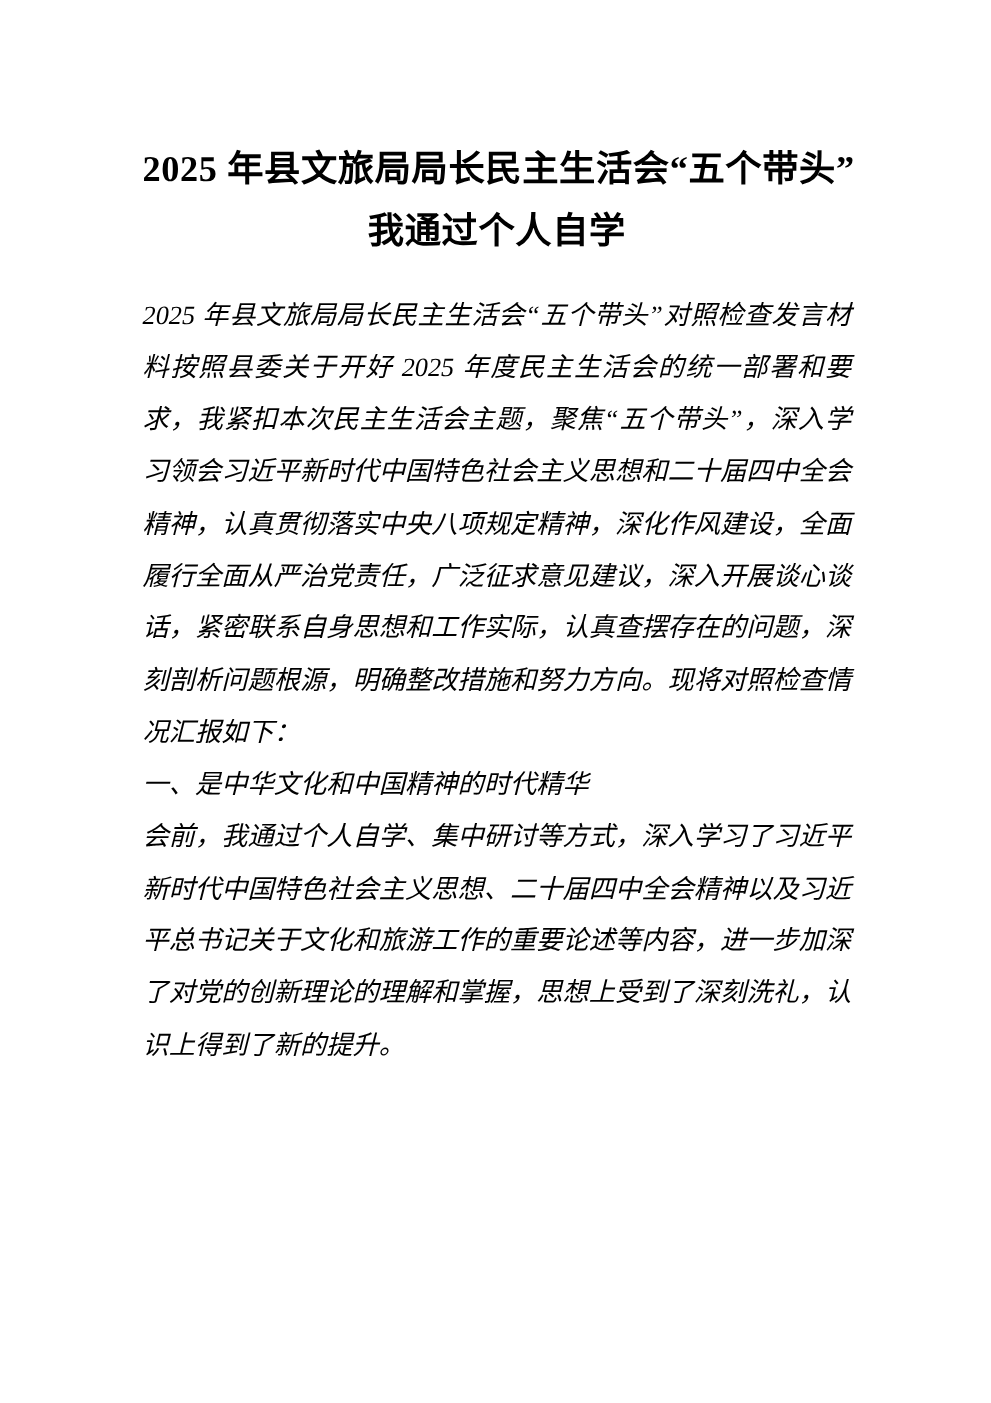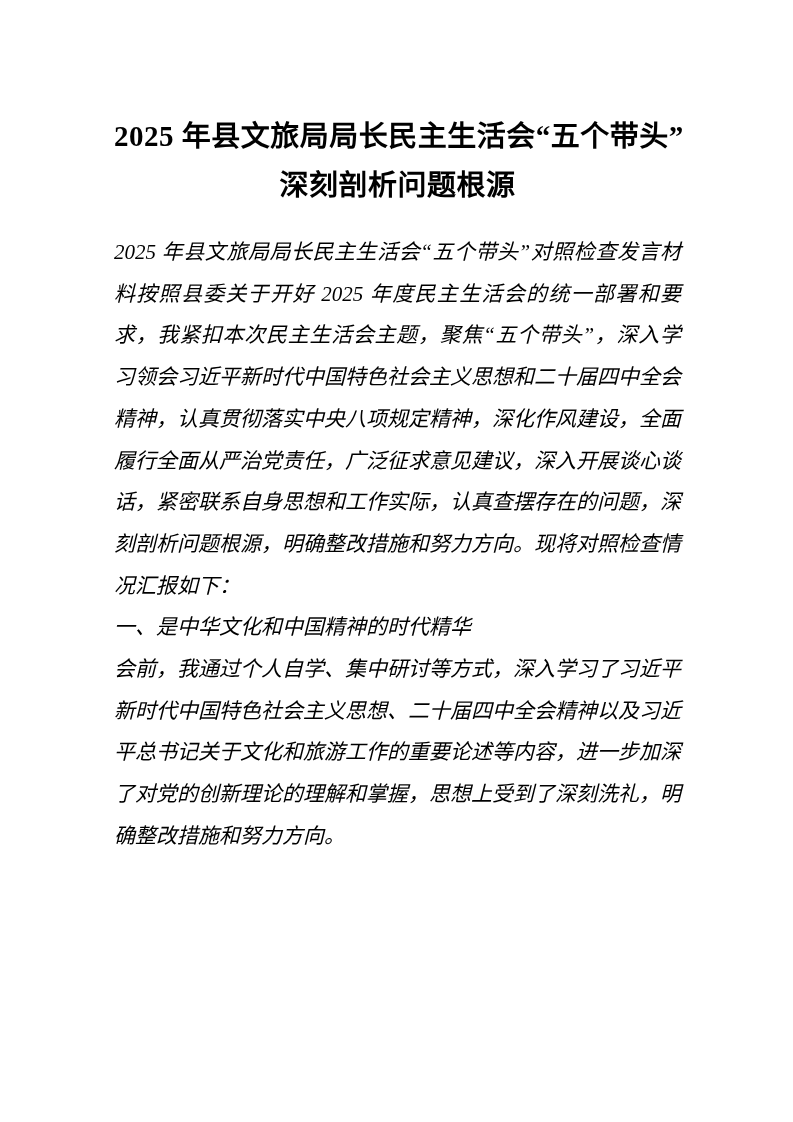"深刻剖析问题根源" span.title-line { text: 深刻剖析问题根源 -> 我通过个人自学 }
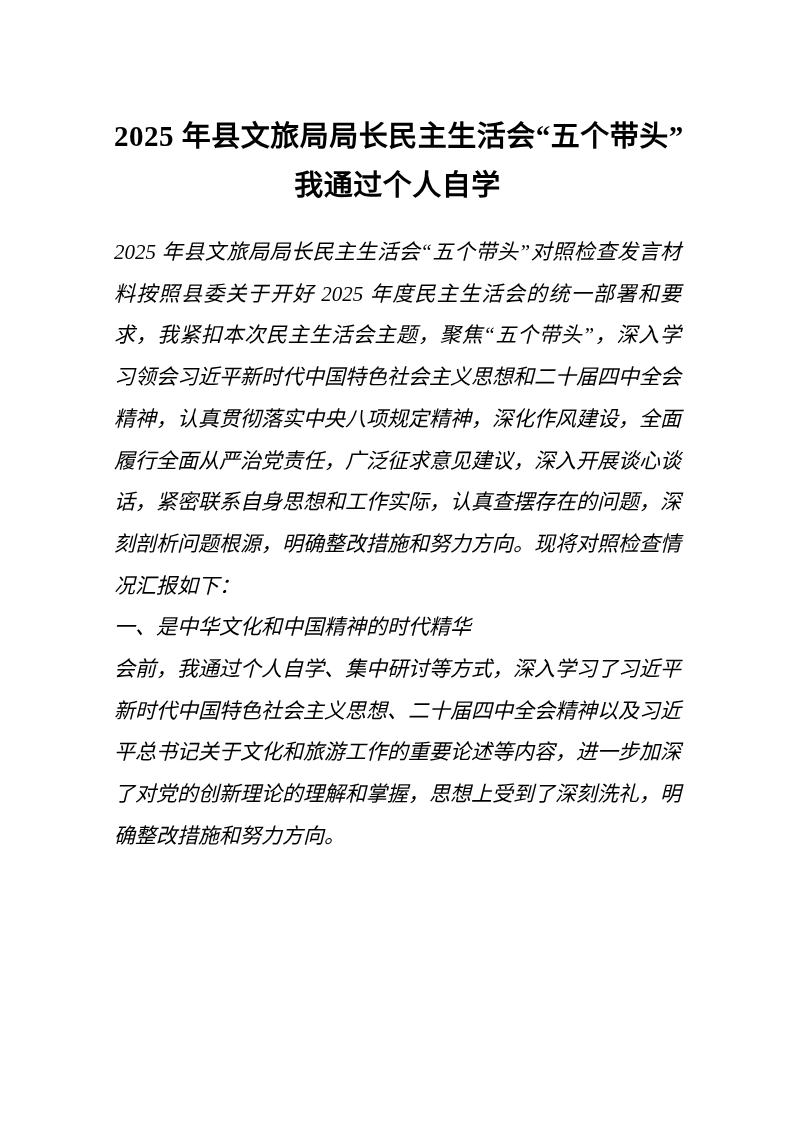"会前，我通过个人自学、集中研讨等方式，深入学习了习近平新时代中国特色社会主义思想" p.para { text: 明确整改措施和努力方向 -> 认识上得到了新的提升 }
